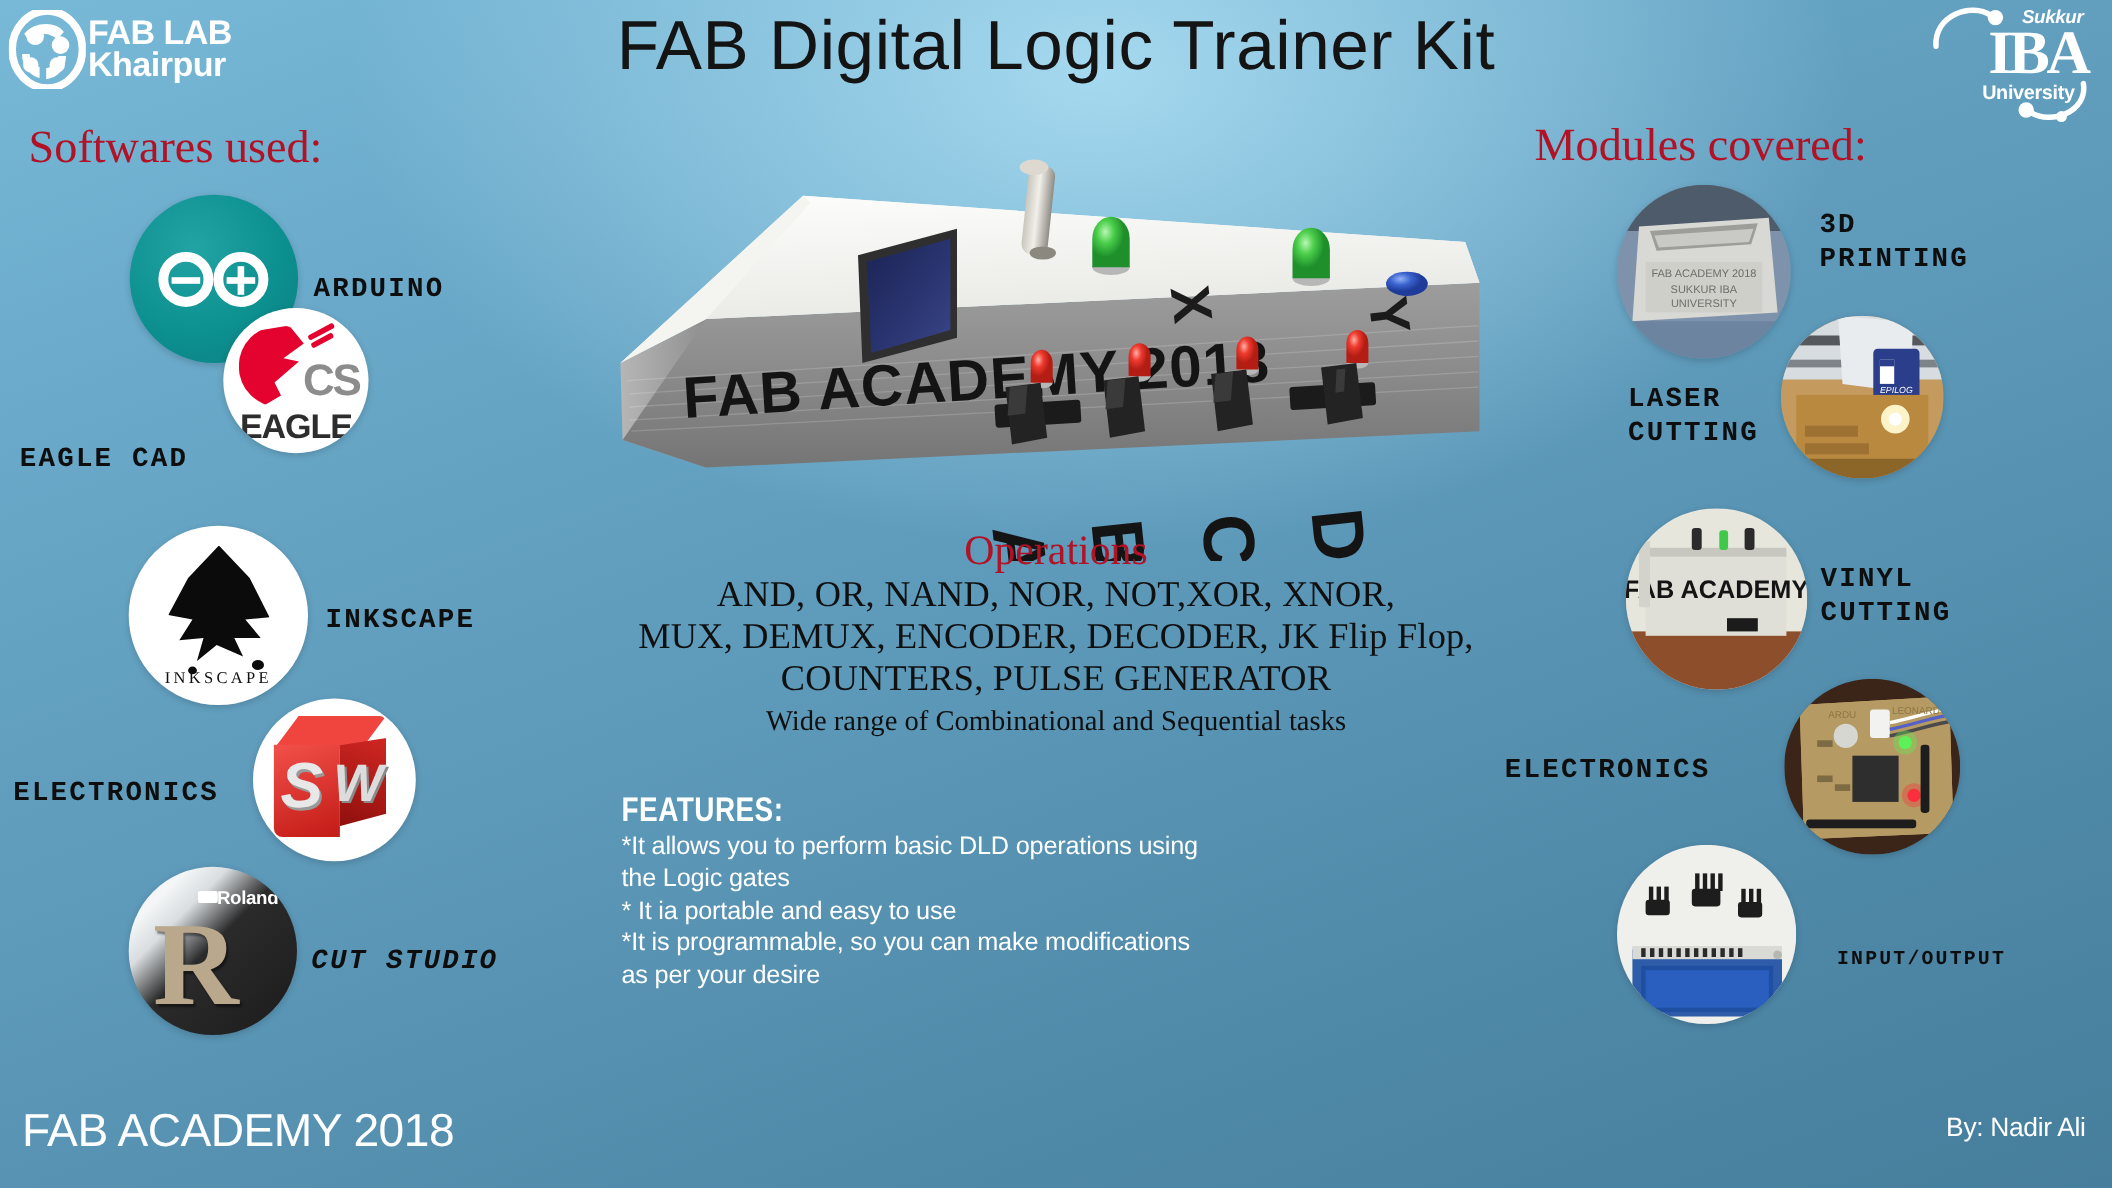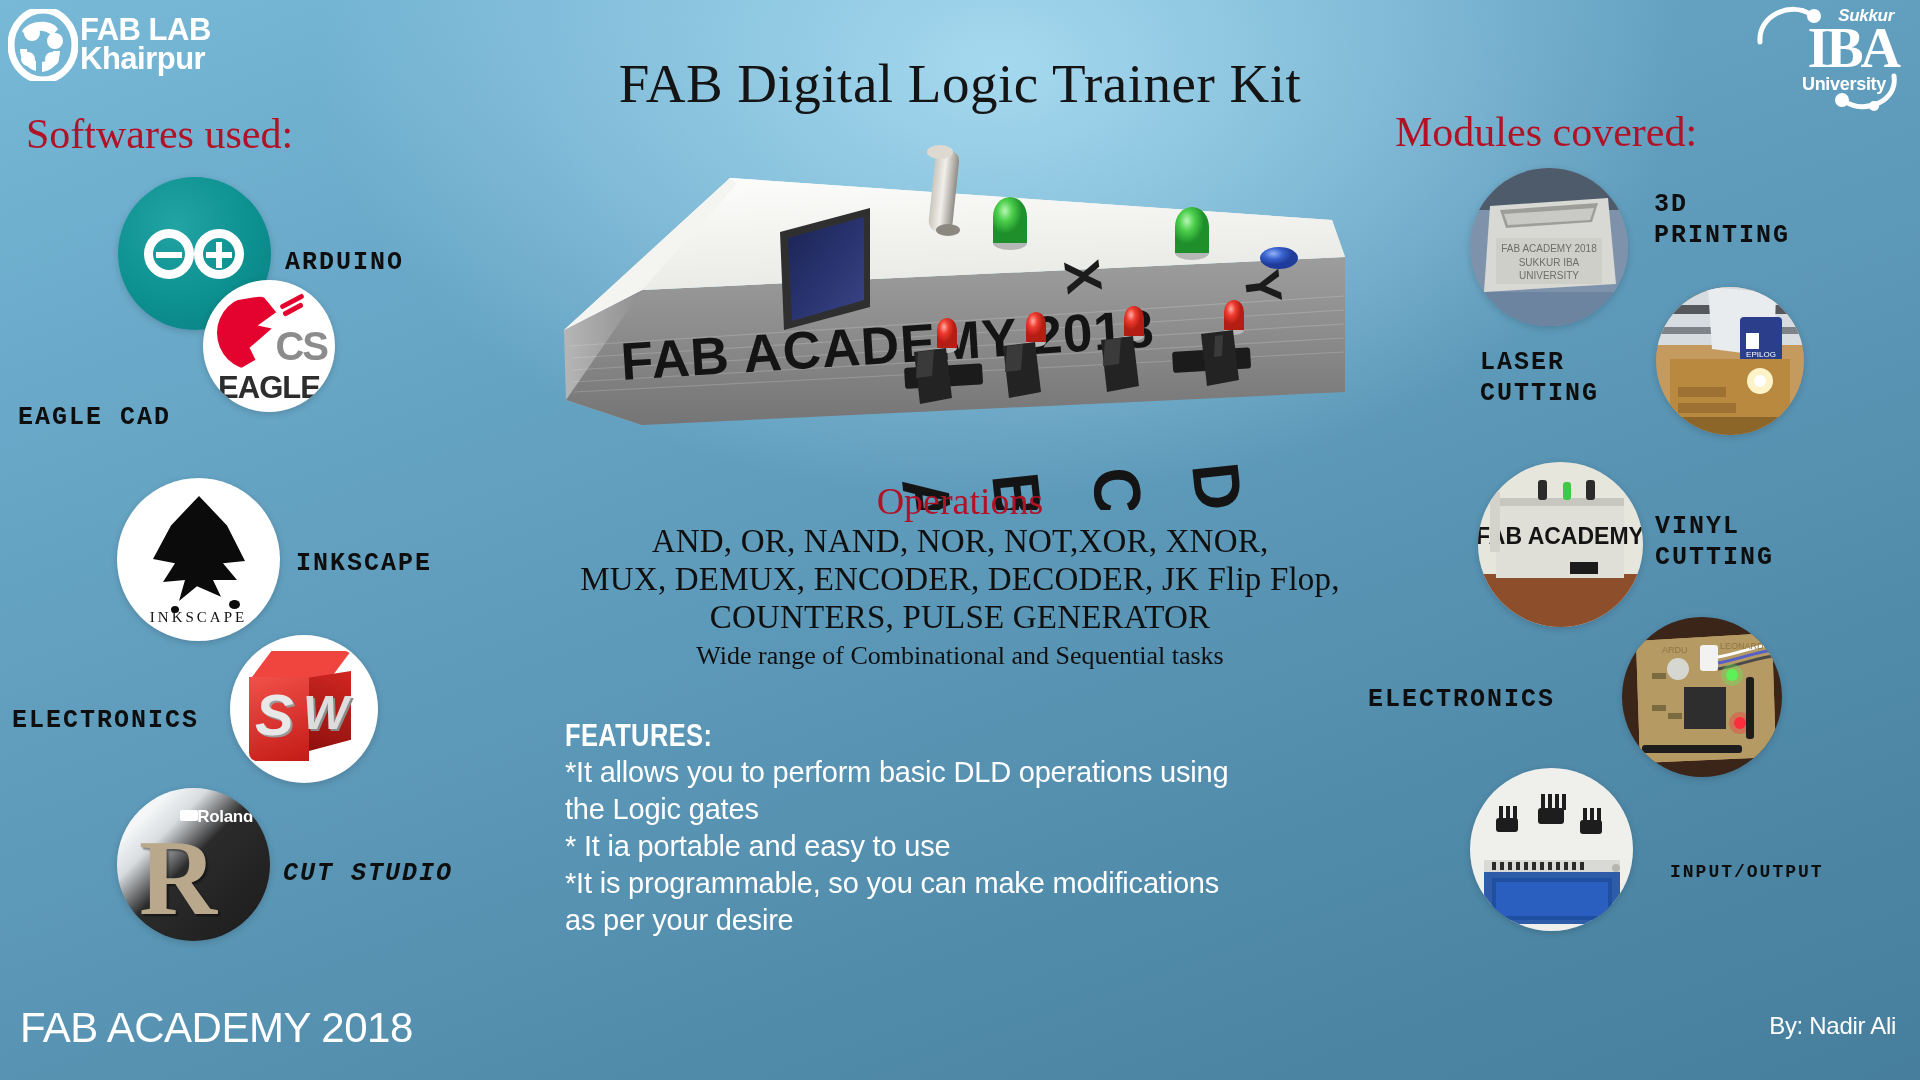"FAB Digital Logic Trainer Kit" #main-title { font-family: Liberation Serif, serif -> Liberation Sans, sans-serif; font-size: 55px -> 63px; margin-top: 46px -> none }
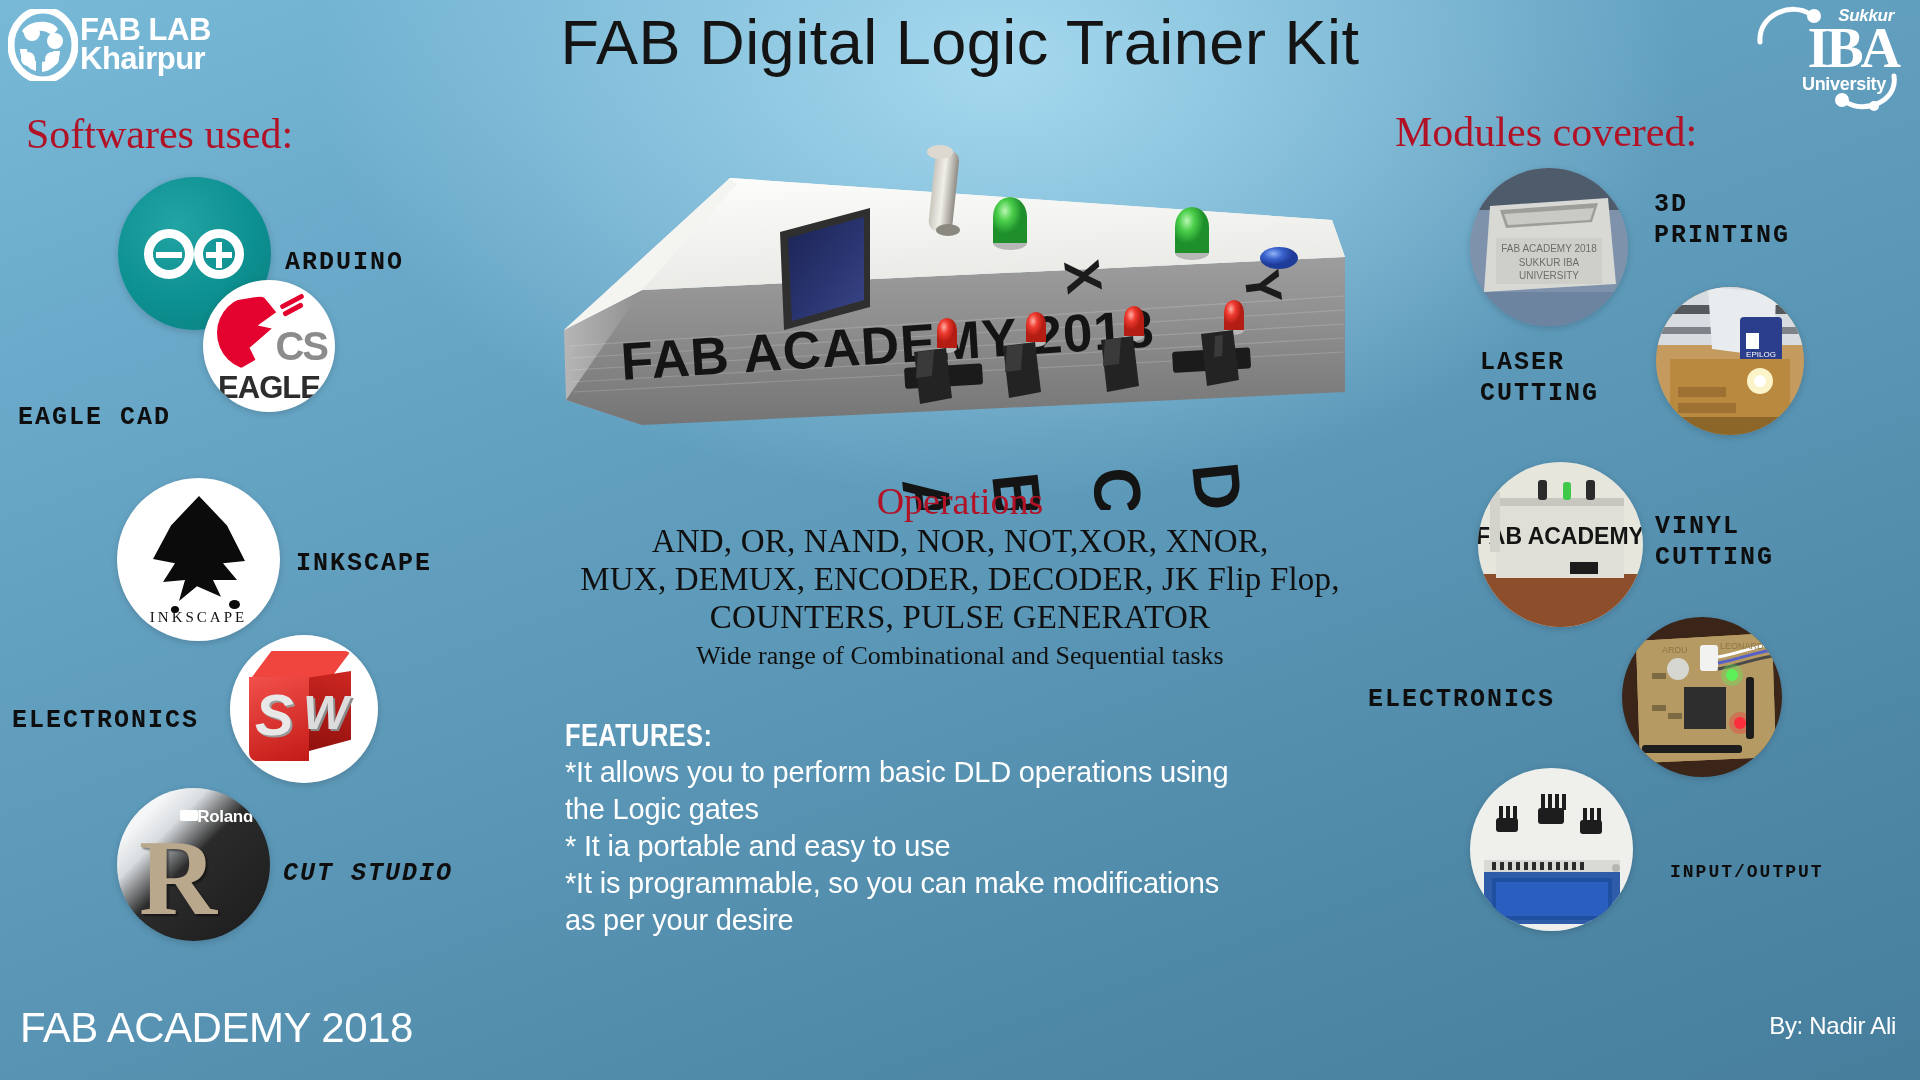"EPILOG" #m1 { font-style: none -> italic; left: 1656px -> 1619px }
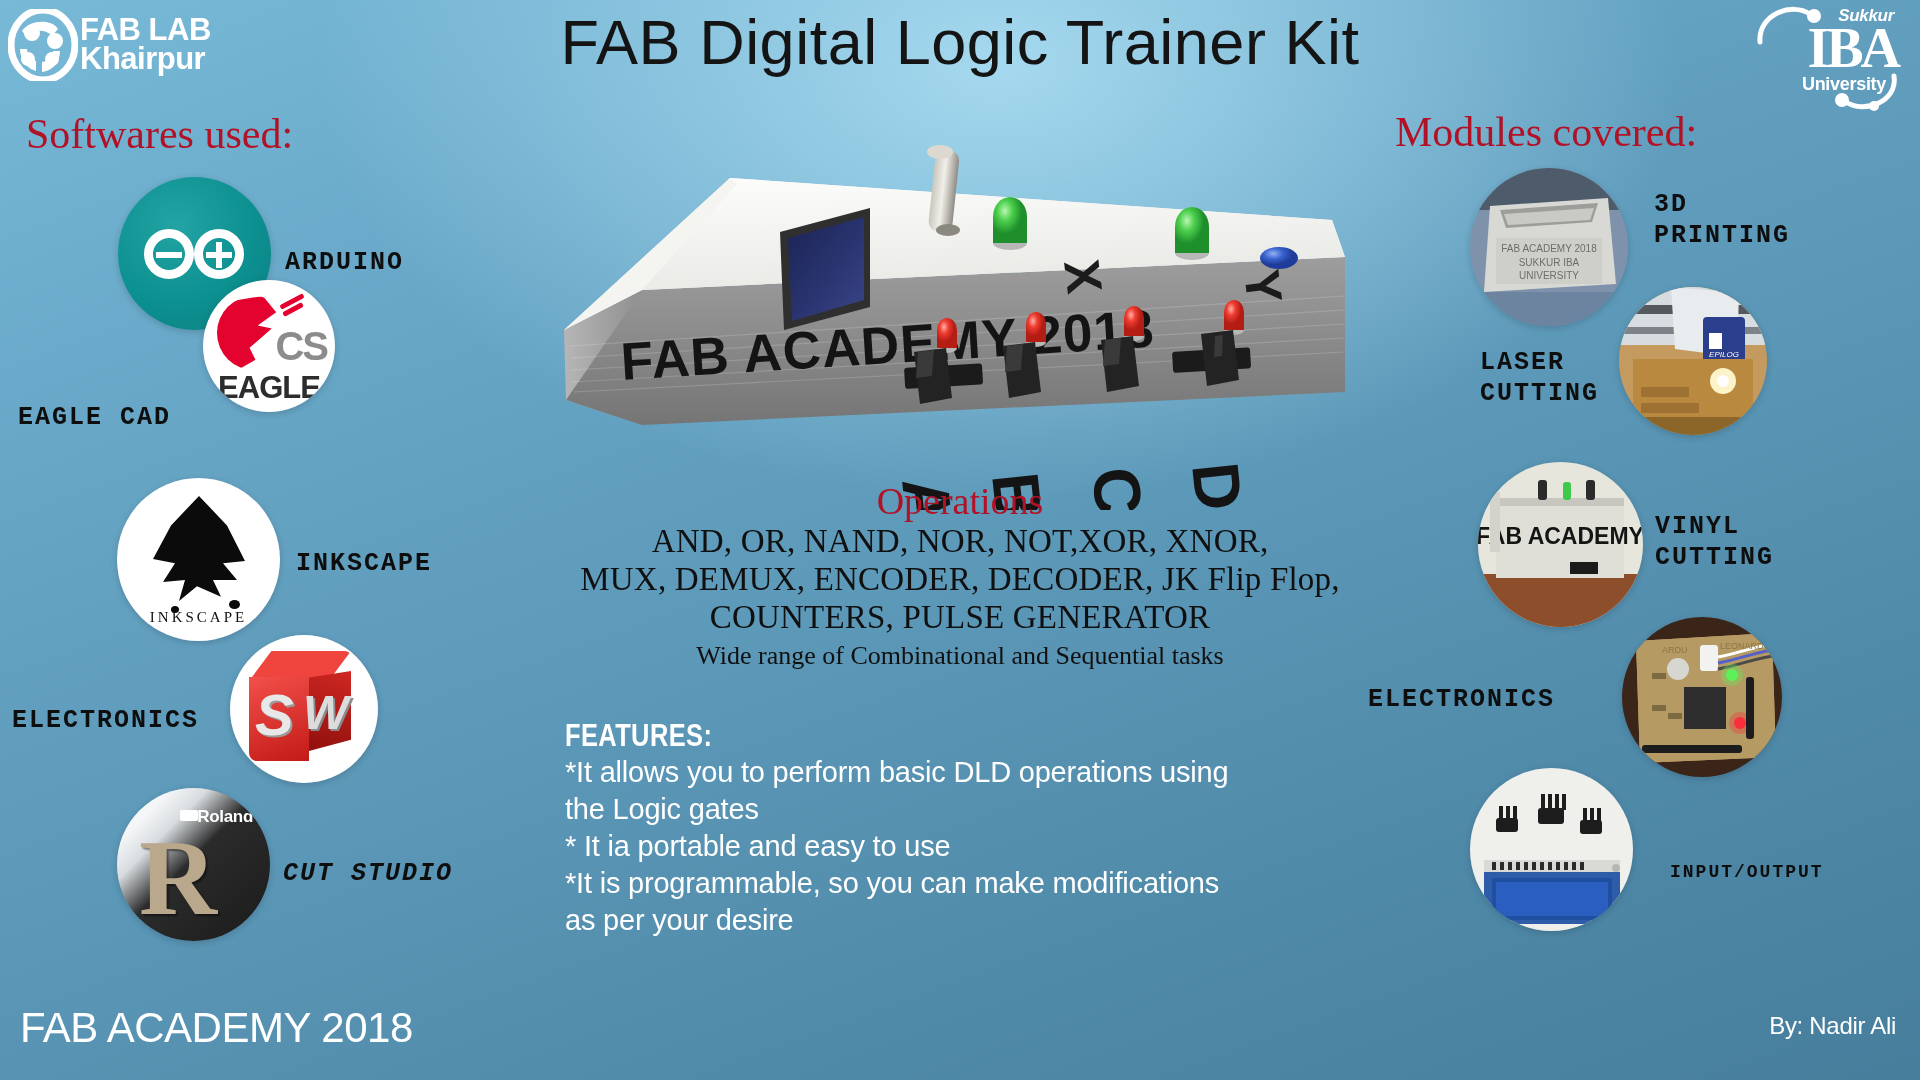"*It allows you to perform" .feat-line { font-size: 29px -> 23px }
